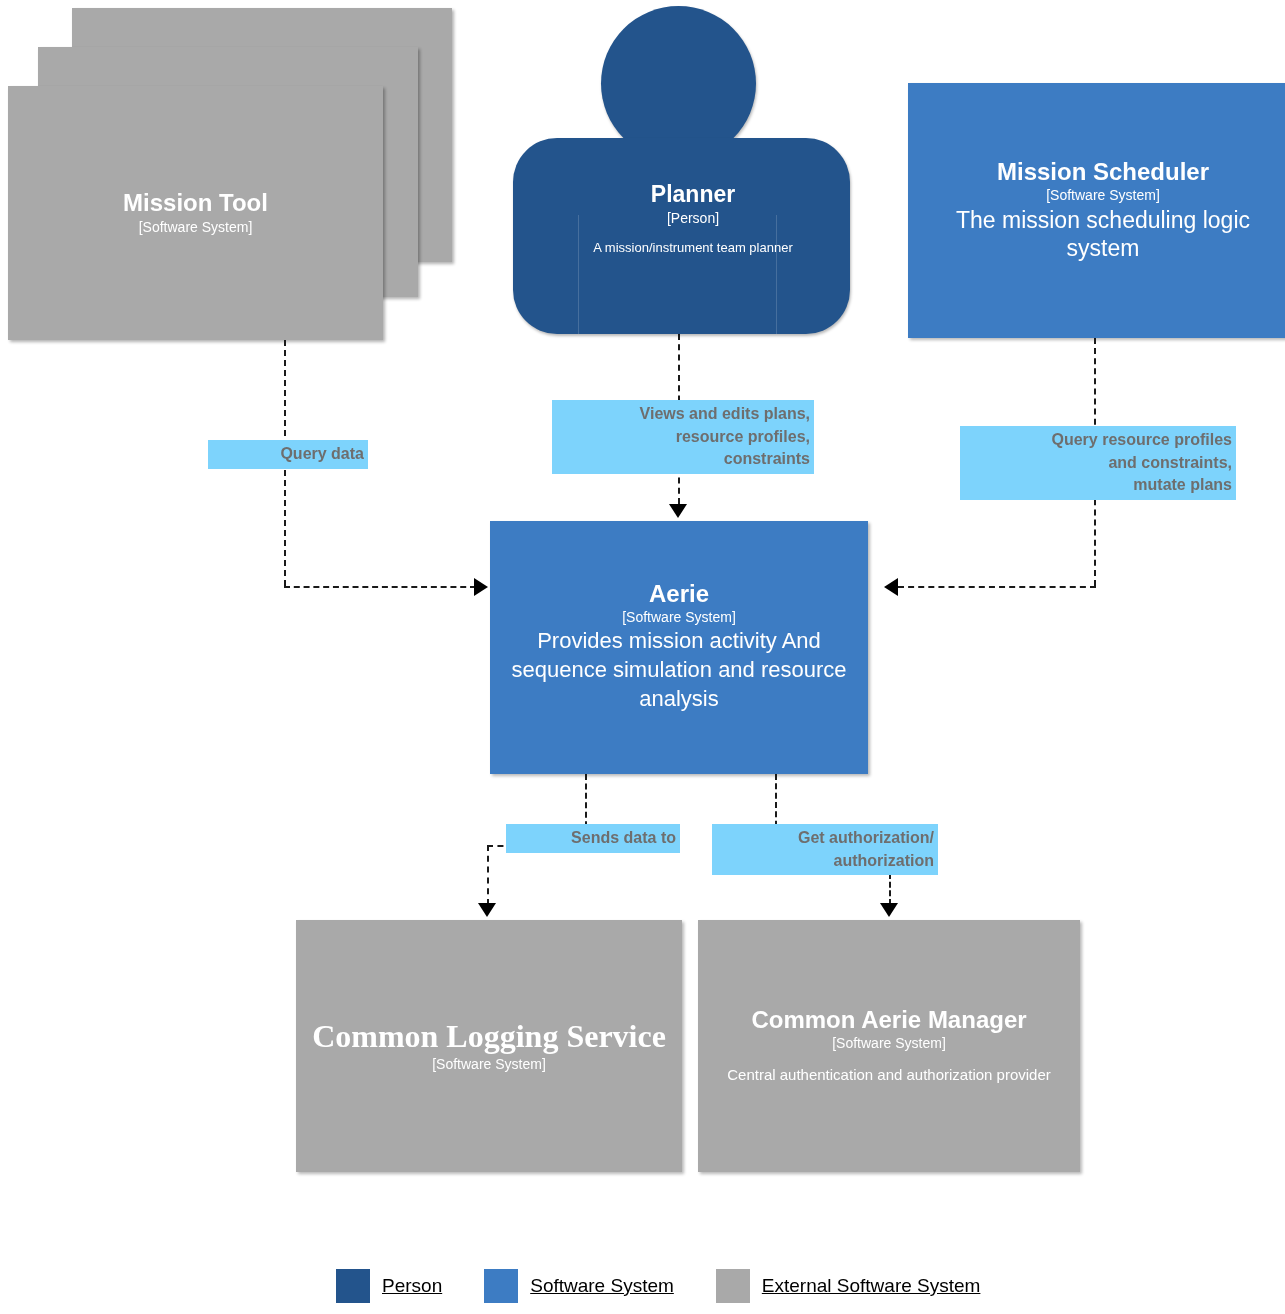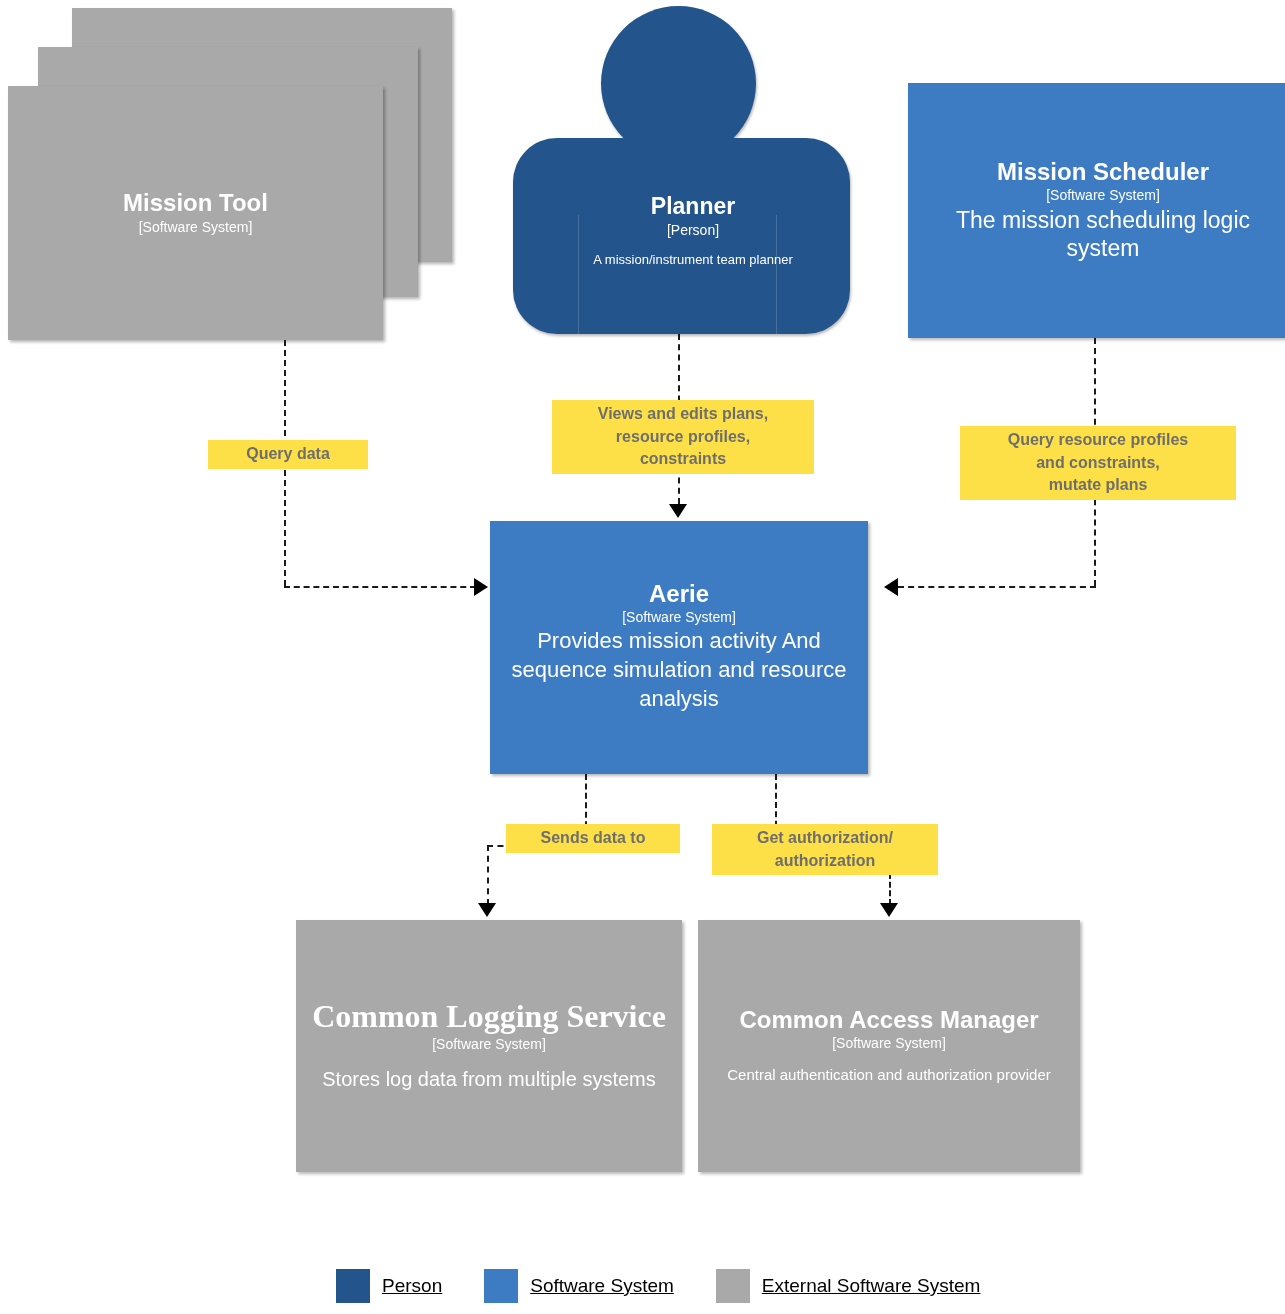"Planner" div.node { top: 156px -> 144px }
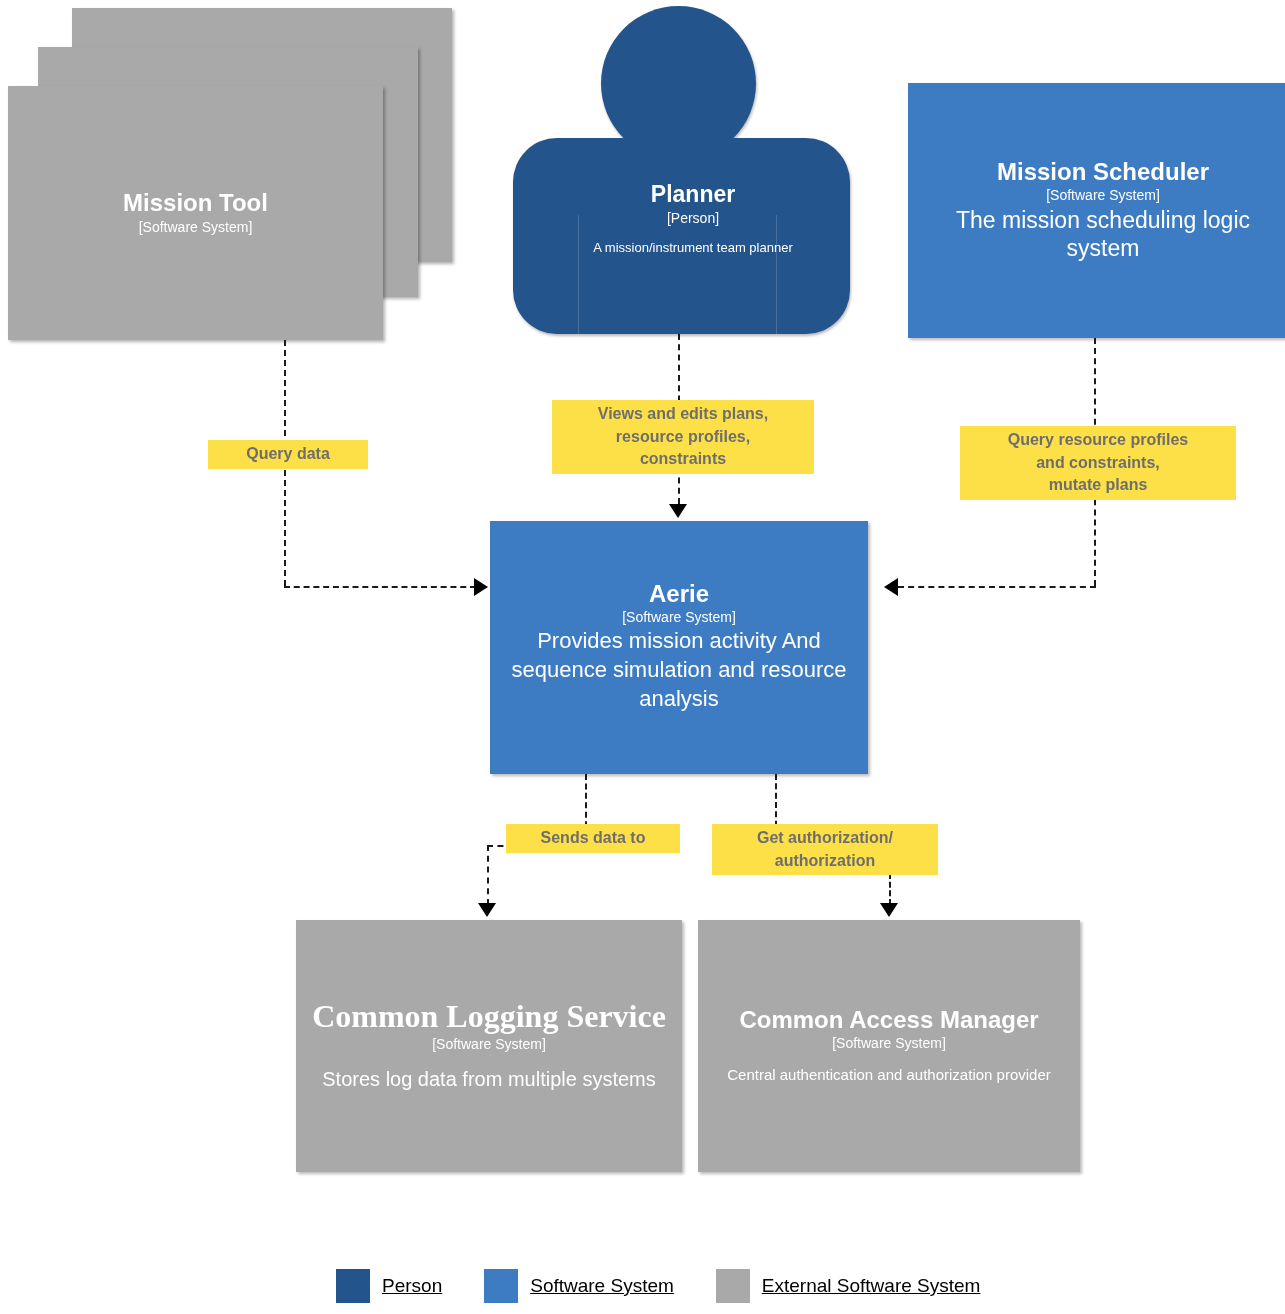"Views and edits plans," .edge-label { background: #fde047 -> #7dd3fc; text-align: center -> right }
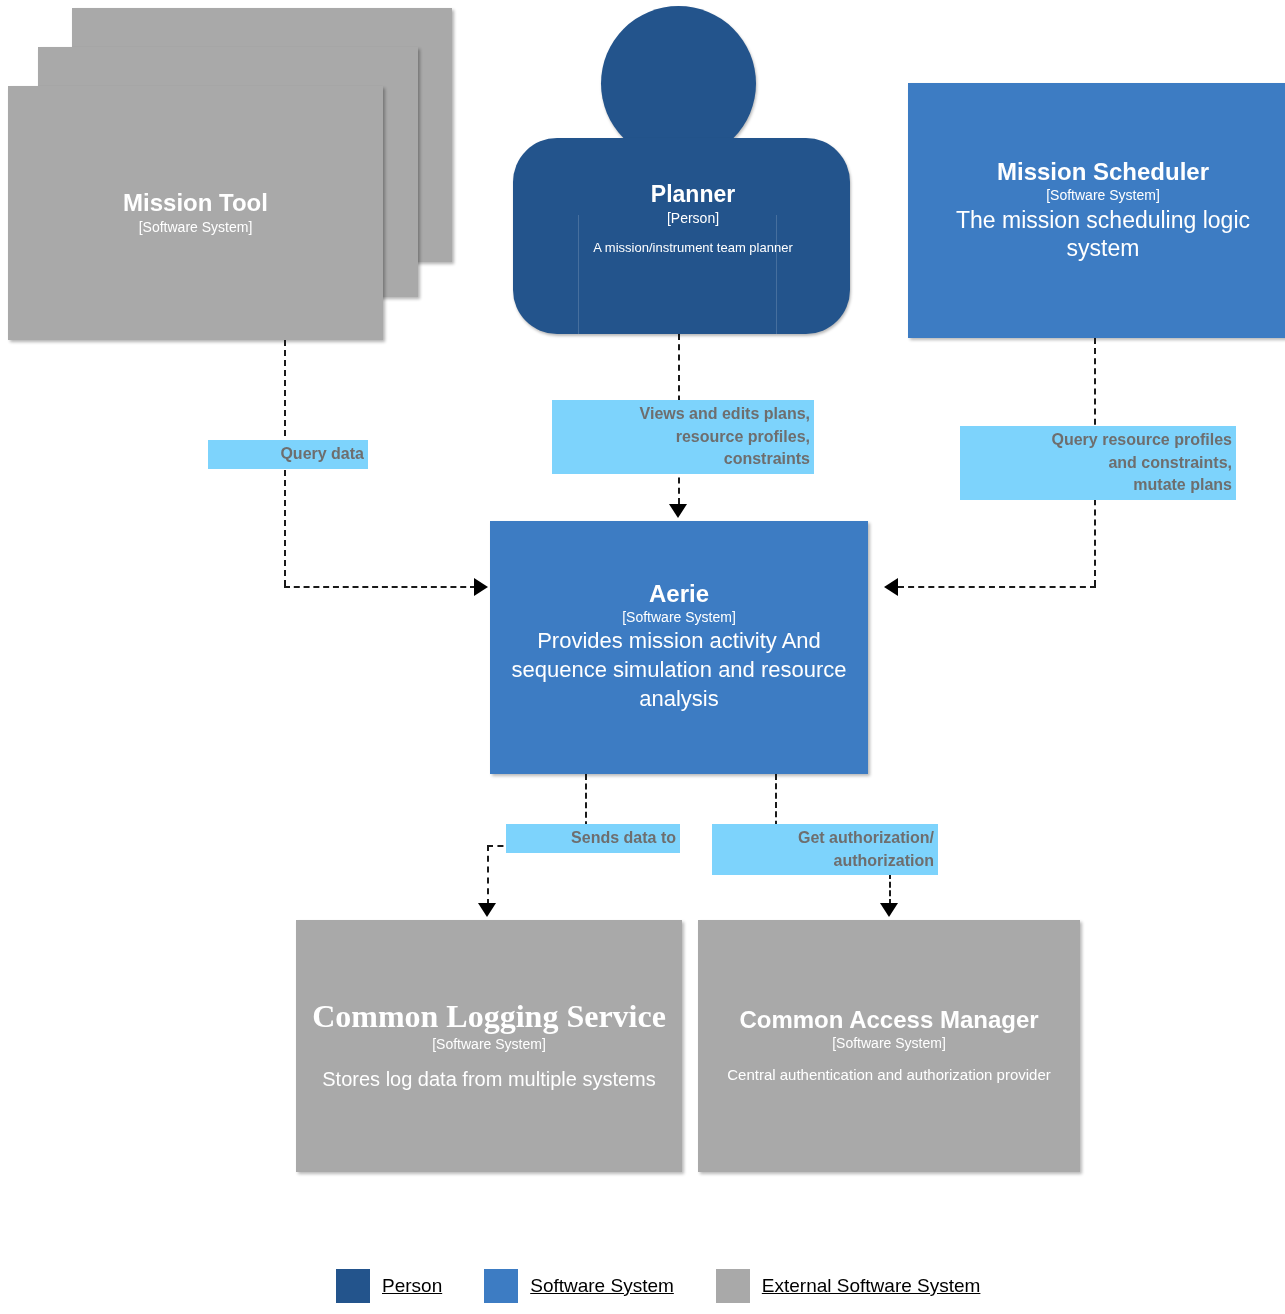"Common Access Manager" span.n-title { text: Access -> Aerie }
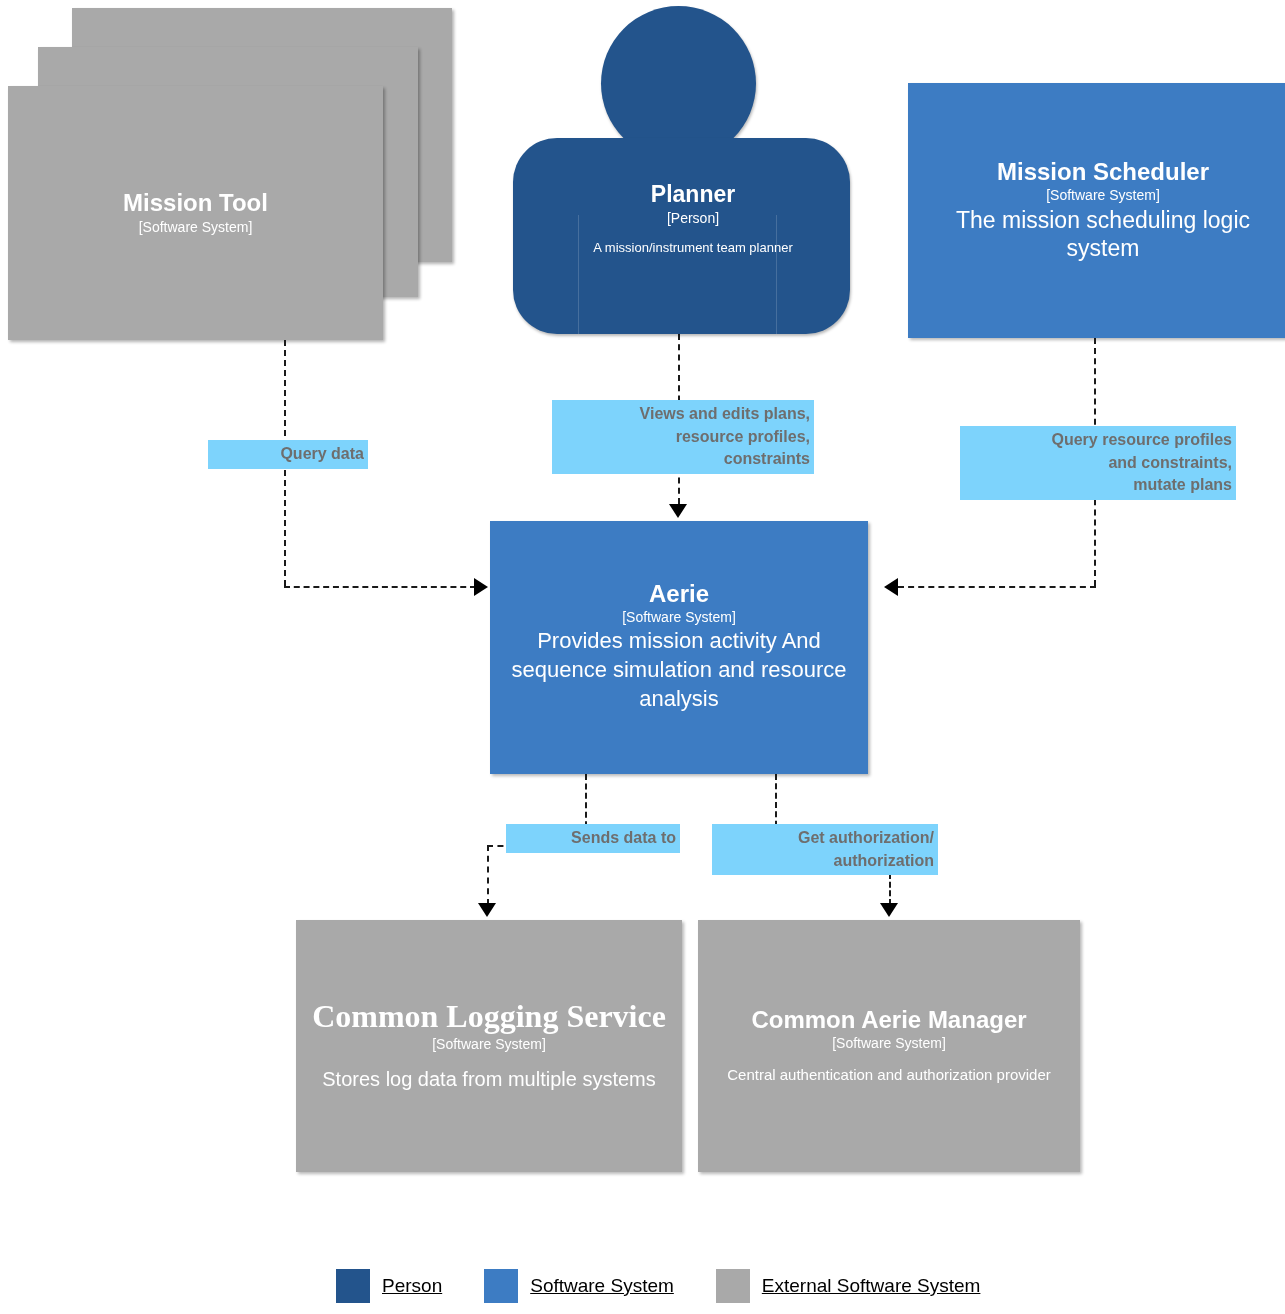"Stores log data from multiple" span.n-desc { html: <span>Stores log data from multiple systems</span> -> none }
